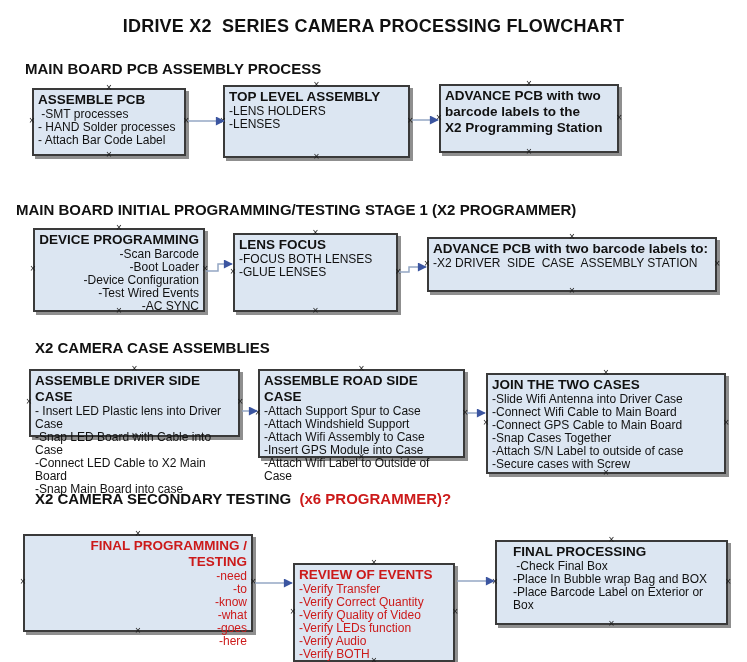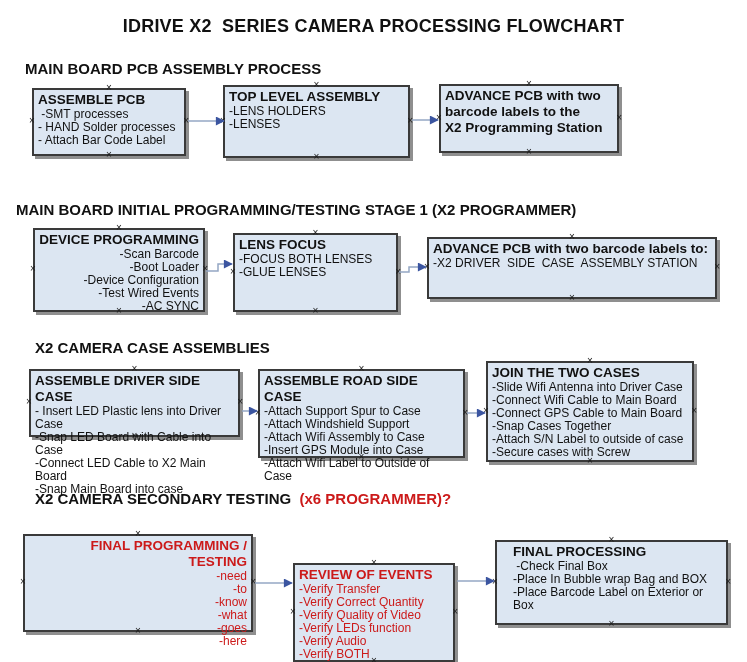"ADVANCE PCB with two barcode labels to:" div.flowbox { height: 62px -> 55px }
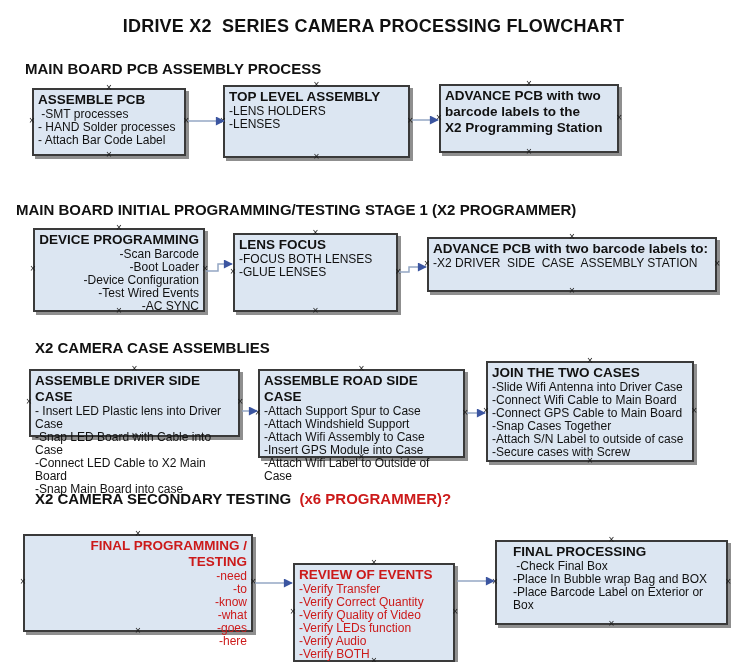"JOIN THE TWO CASES" div.flowbox { top: 361px -> 373px; width: 208px -> 240px }
